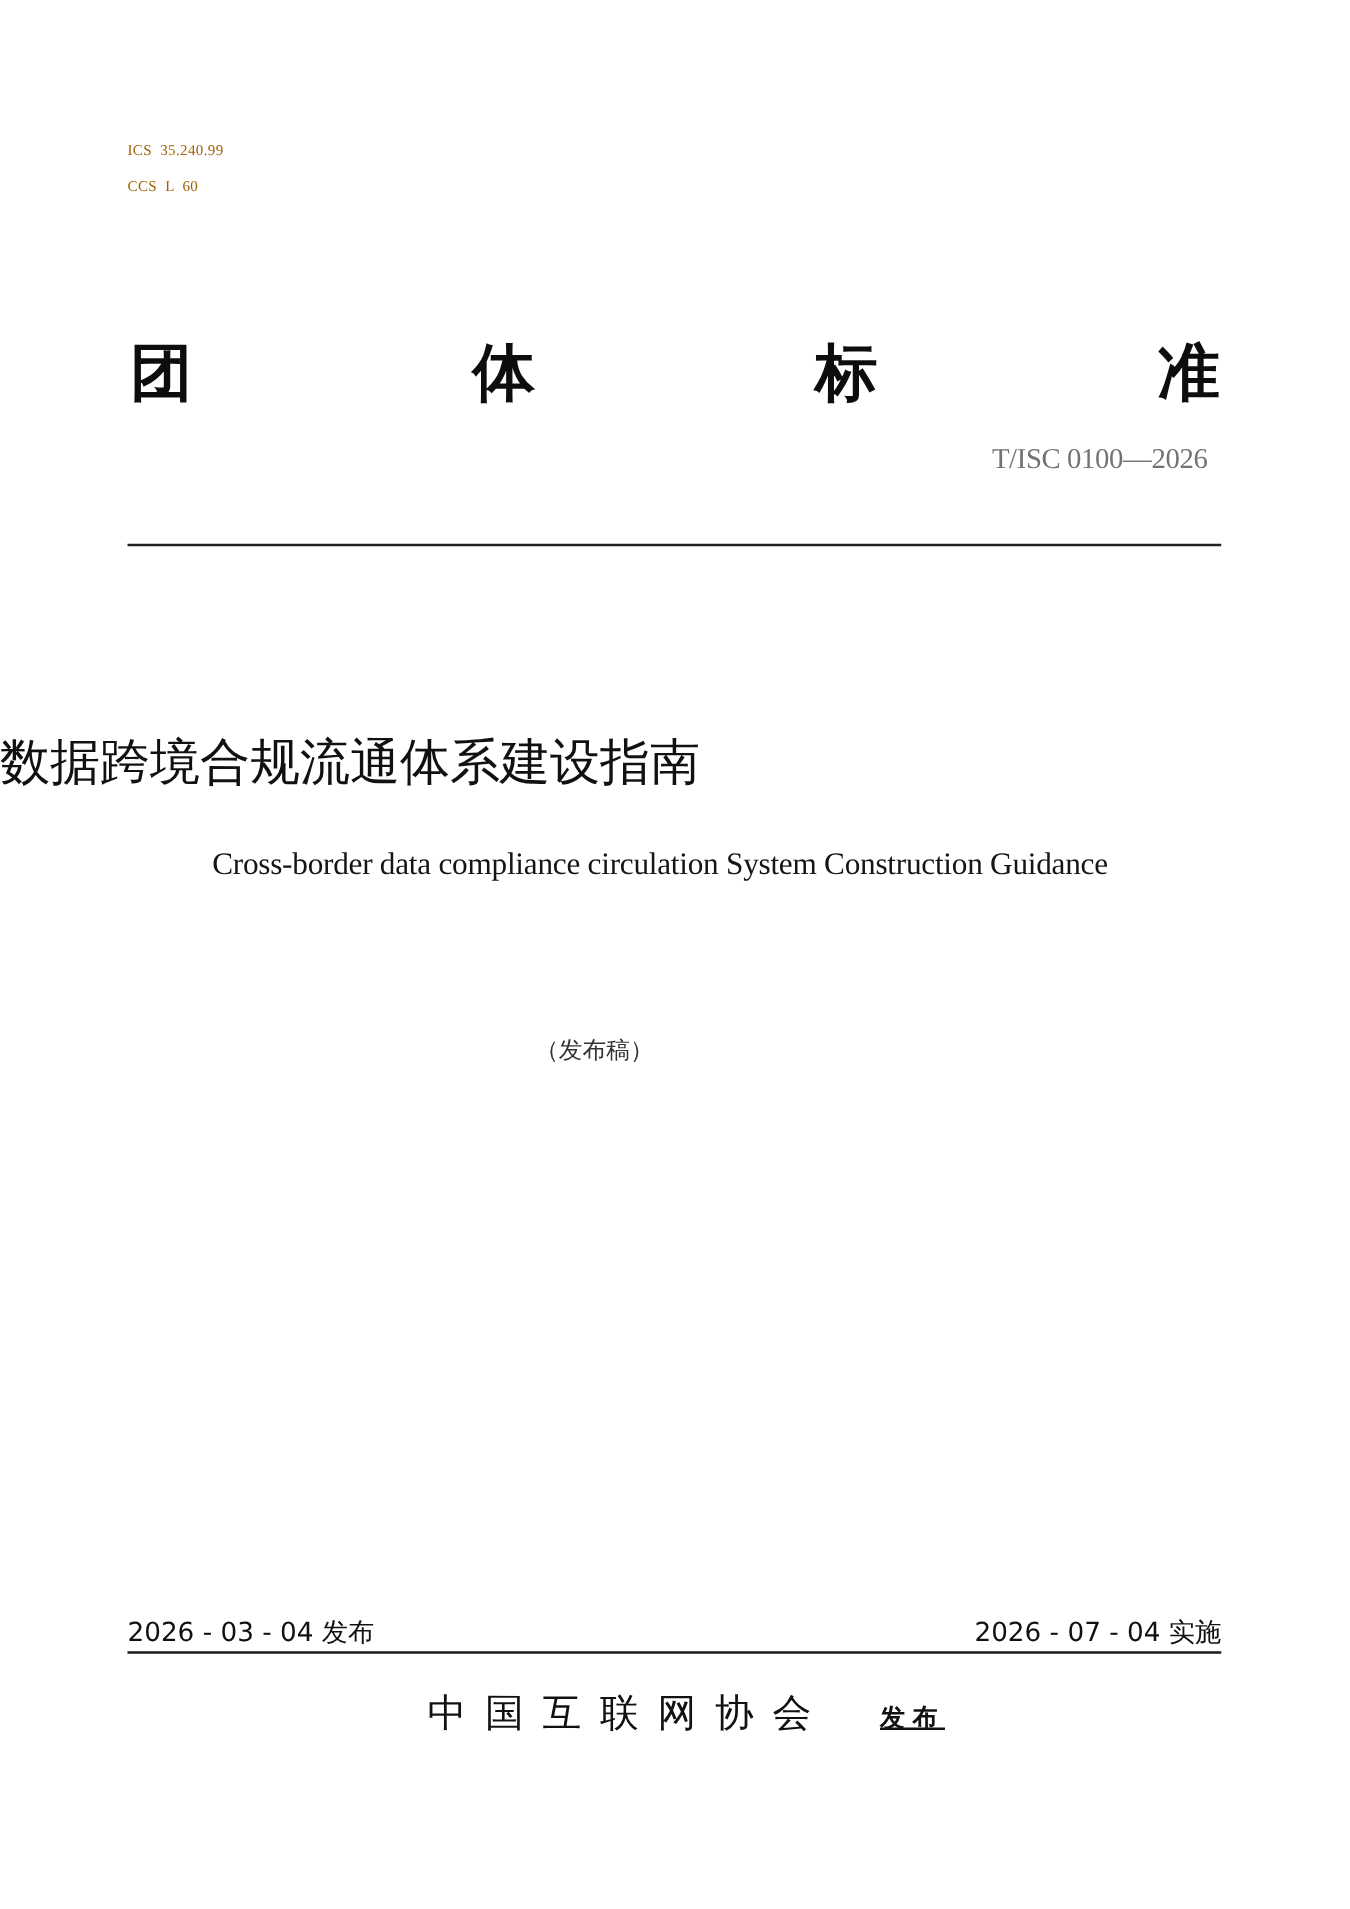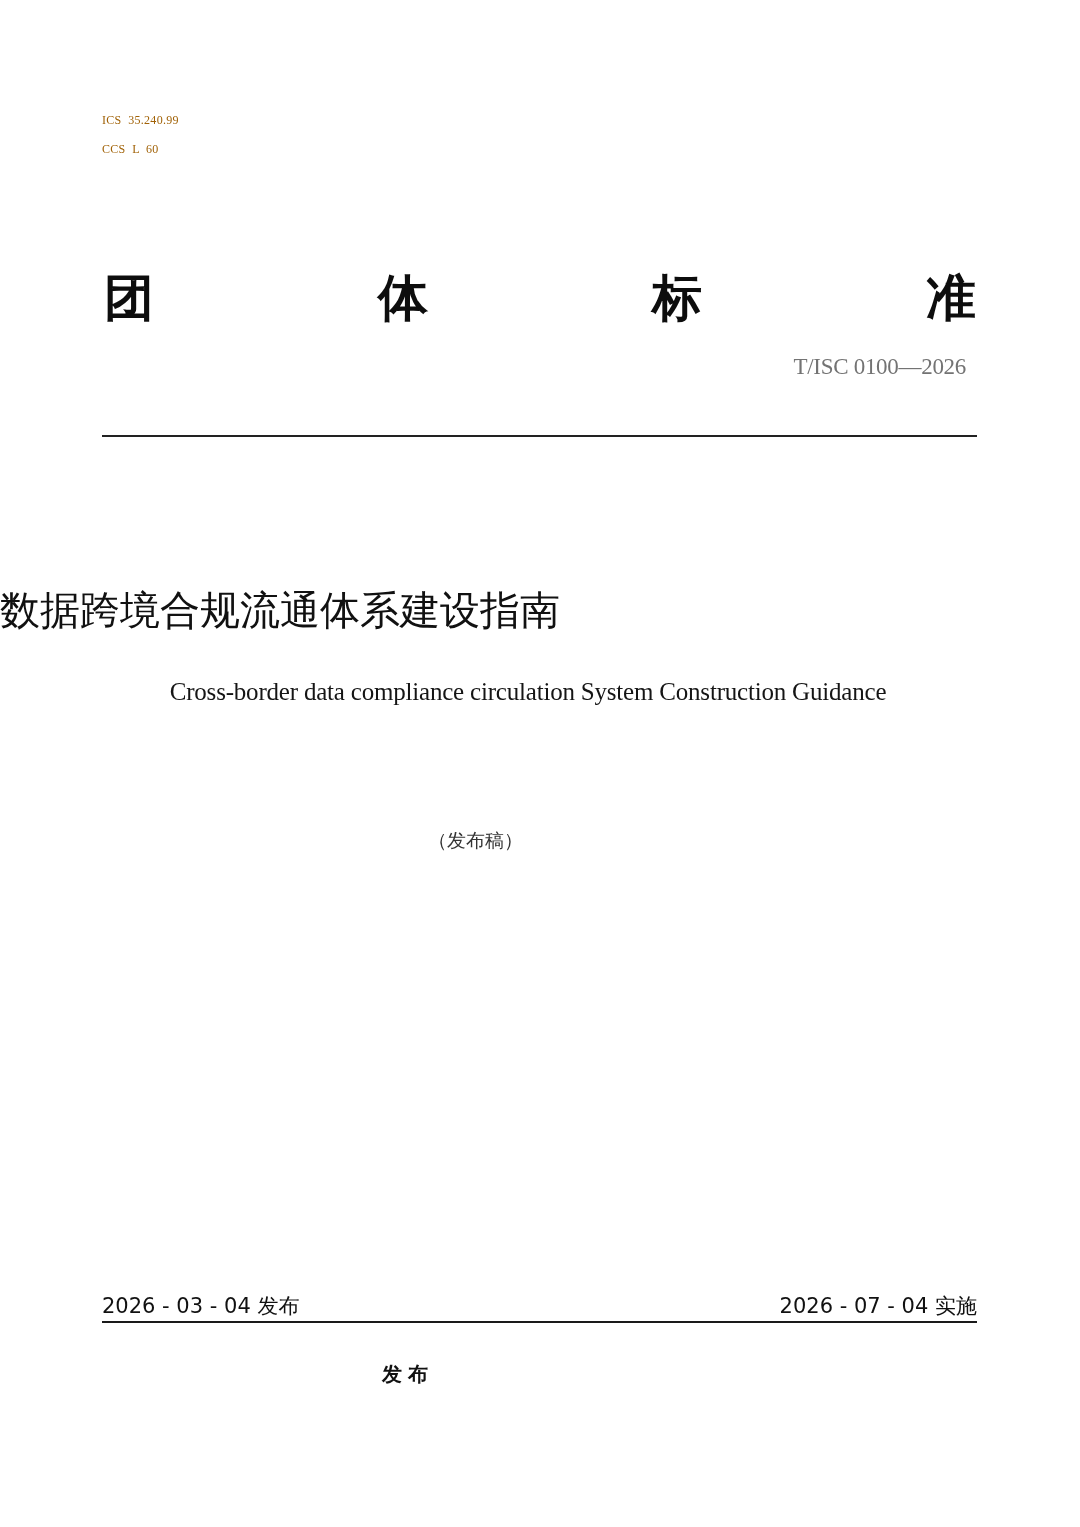"中国互联网协会" span.publisher-name { html: none -> <span>中国互联网协会</span> }
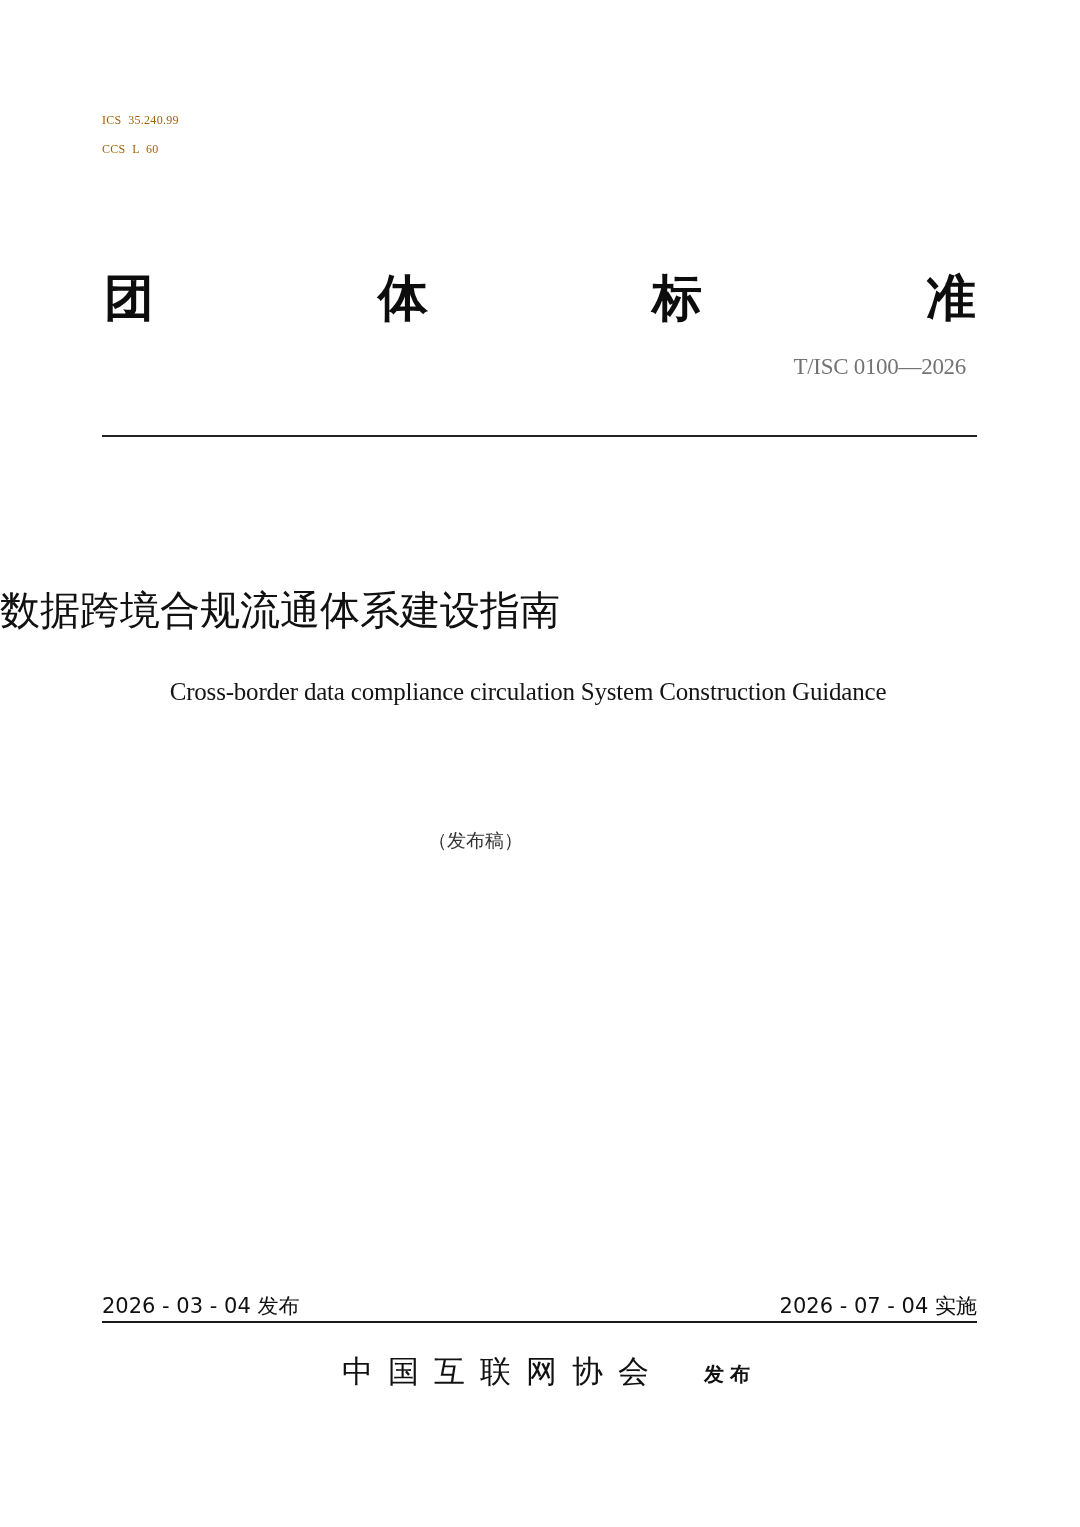"发布" .publisher-action { text-decoration: none -> underline }
